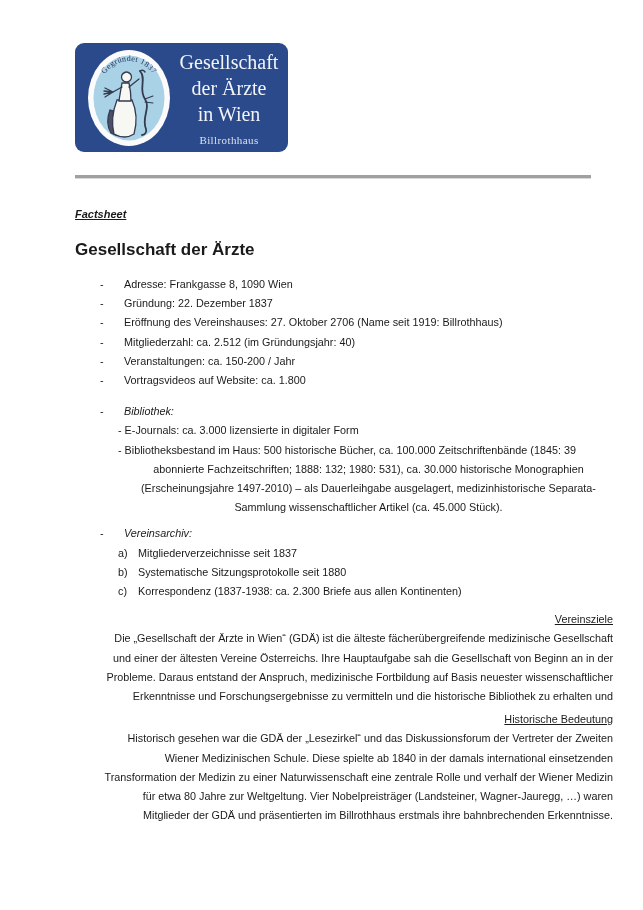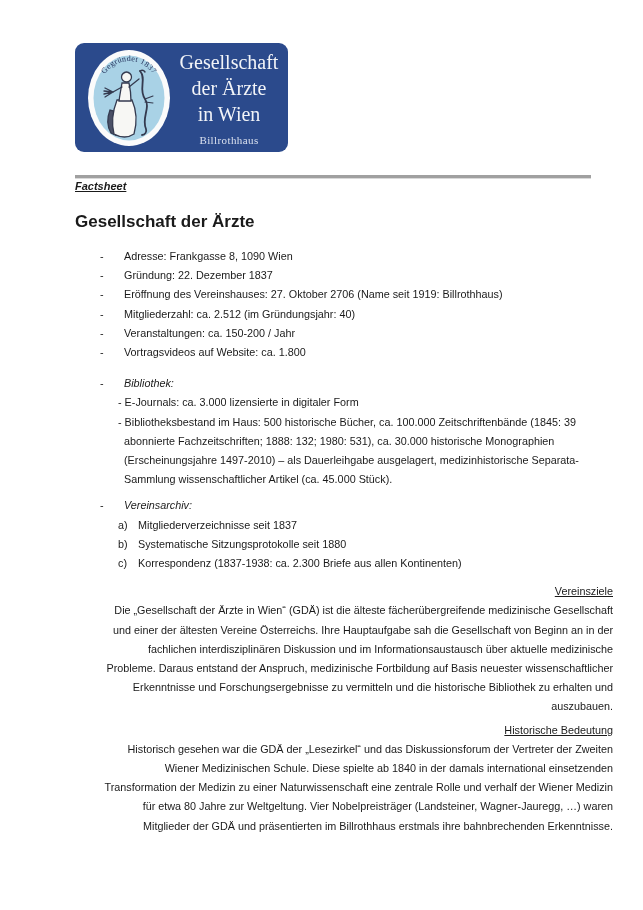"Factsheet" .doc-label { margin-top: none -> 28px }
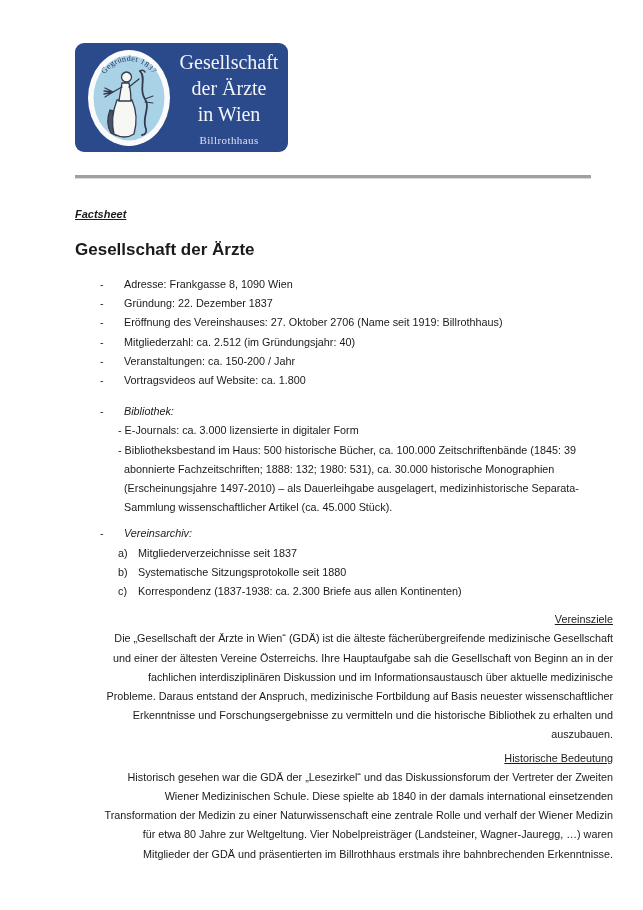"abonnierte Fachzeitschriften; 1888: 132;" .bibline.cont { text-align: none -> center }
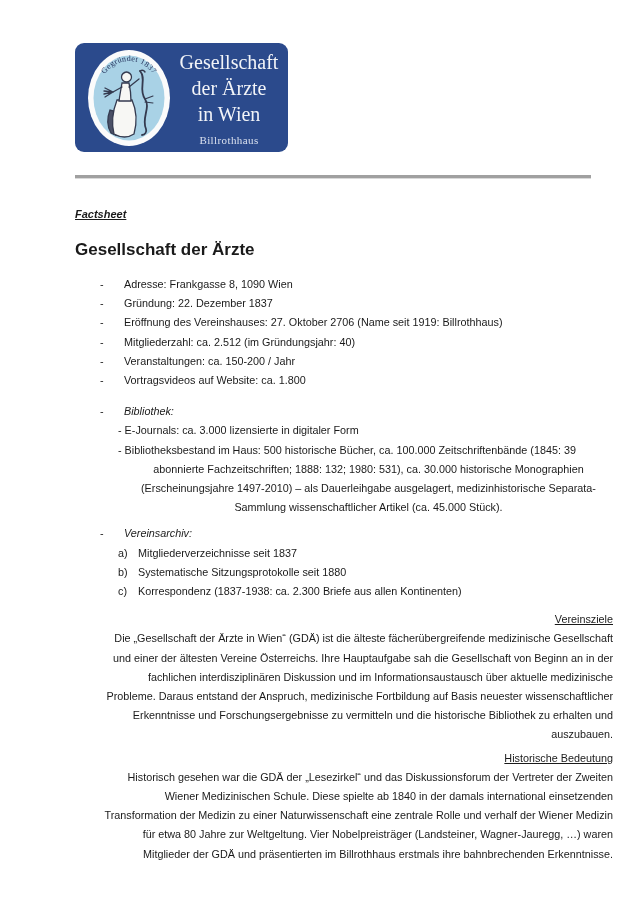"fachlichen interdisziplinären Diskussion" div.pline { html: <div>fachlichen interdisziplinären Diskussion und im Informationsaustausch über aktuelle medizinische</div> -> none }
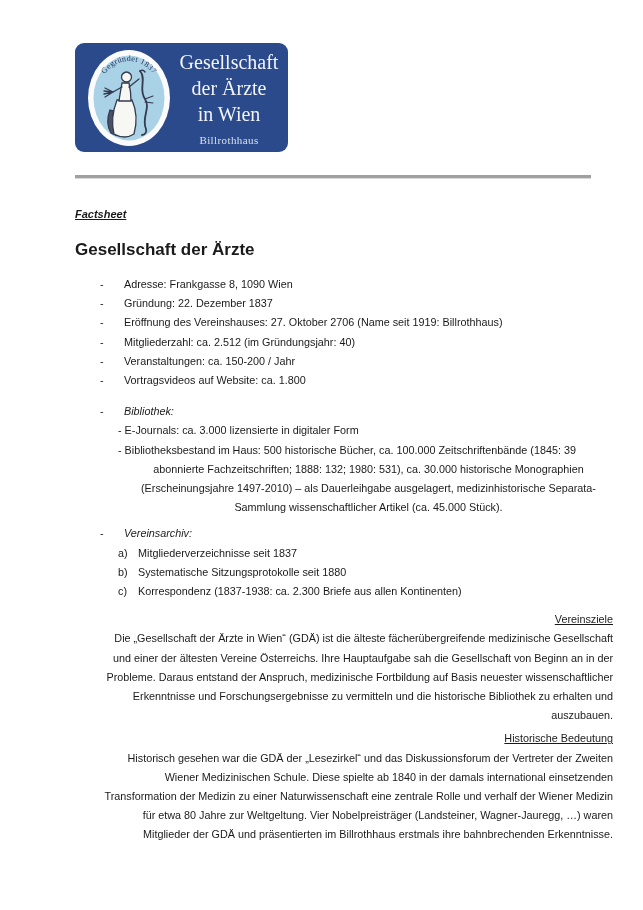"auszubauen." div.pline { html: <div>auszubauen.</div> -> none }
